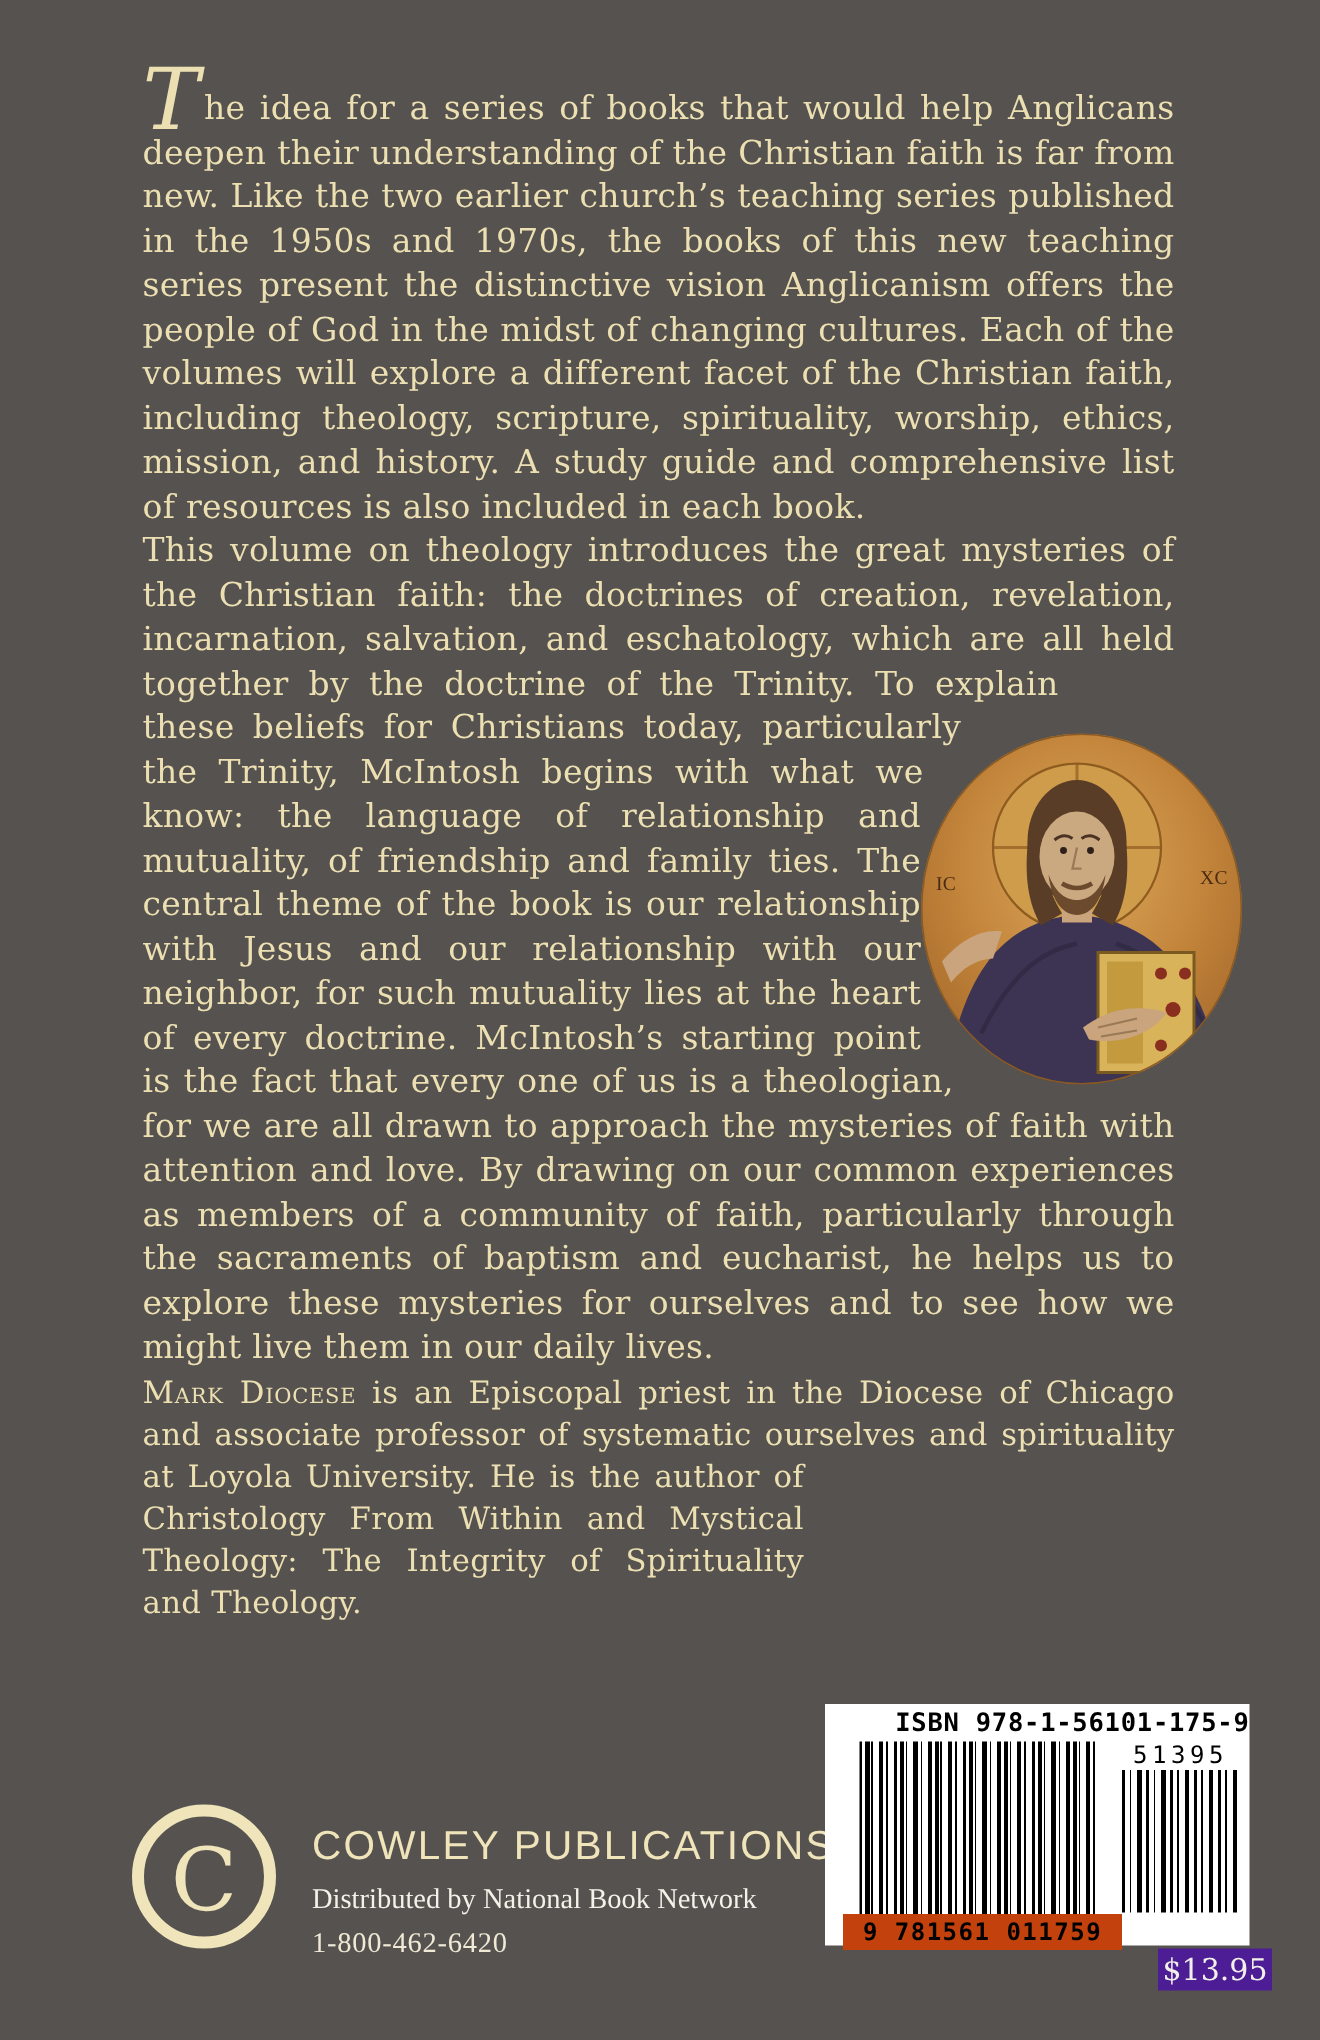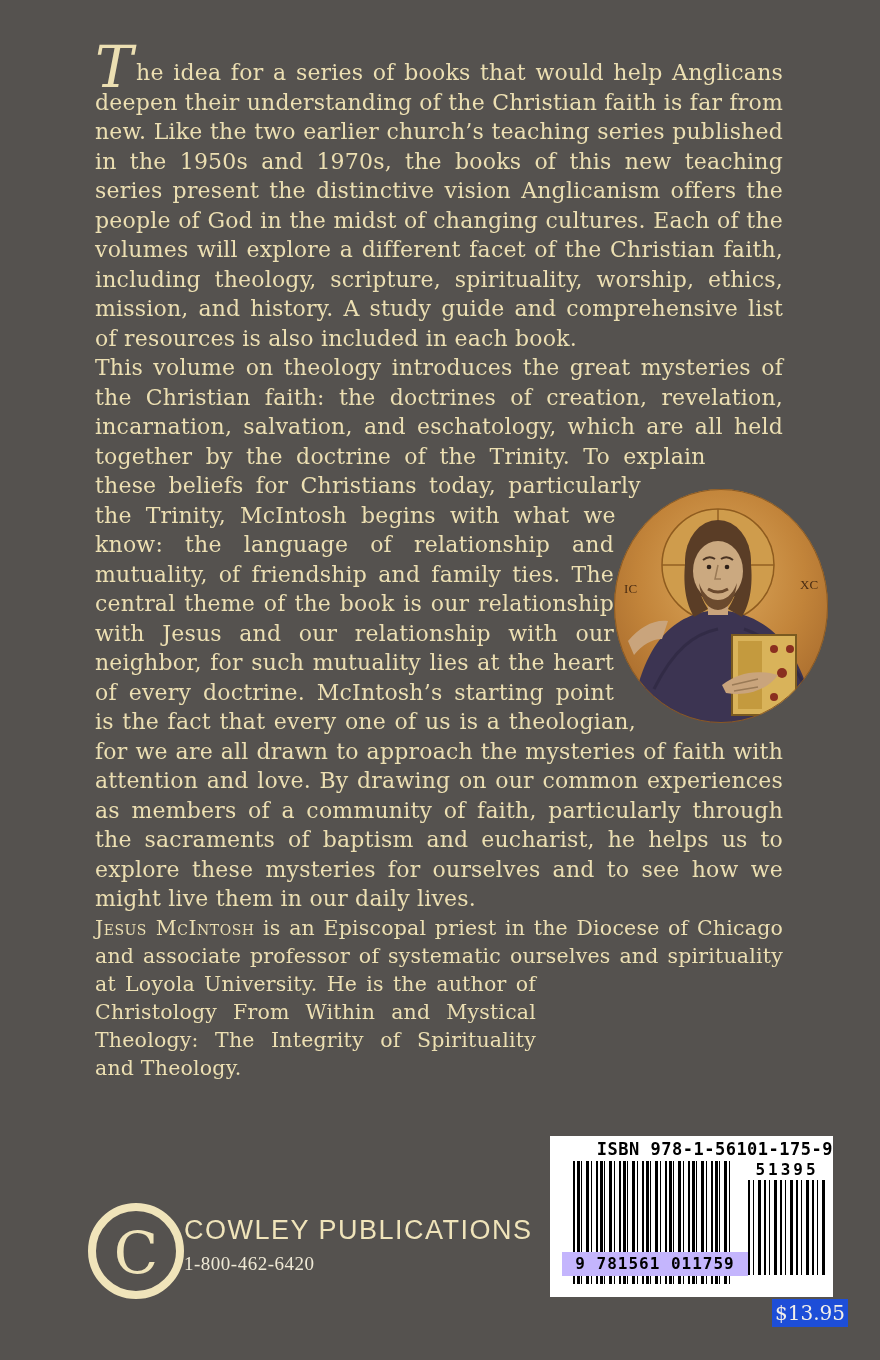"Jesus McIntosh" span.bio-name { text: Jesus McIntosh -> Mark Diocese }
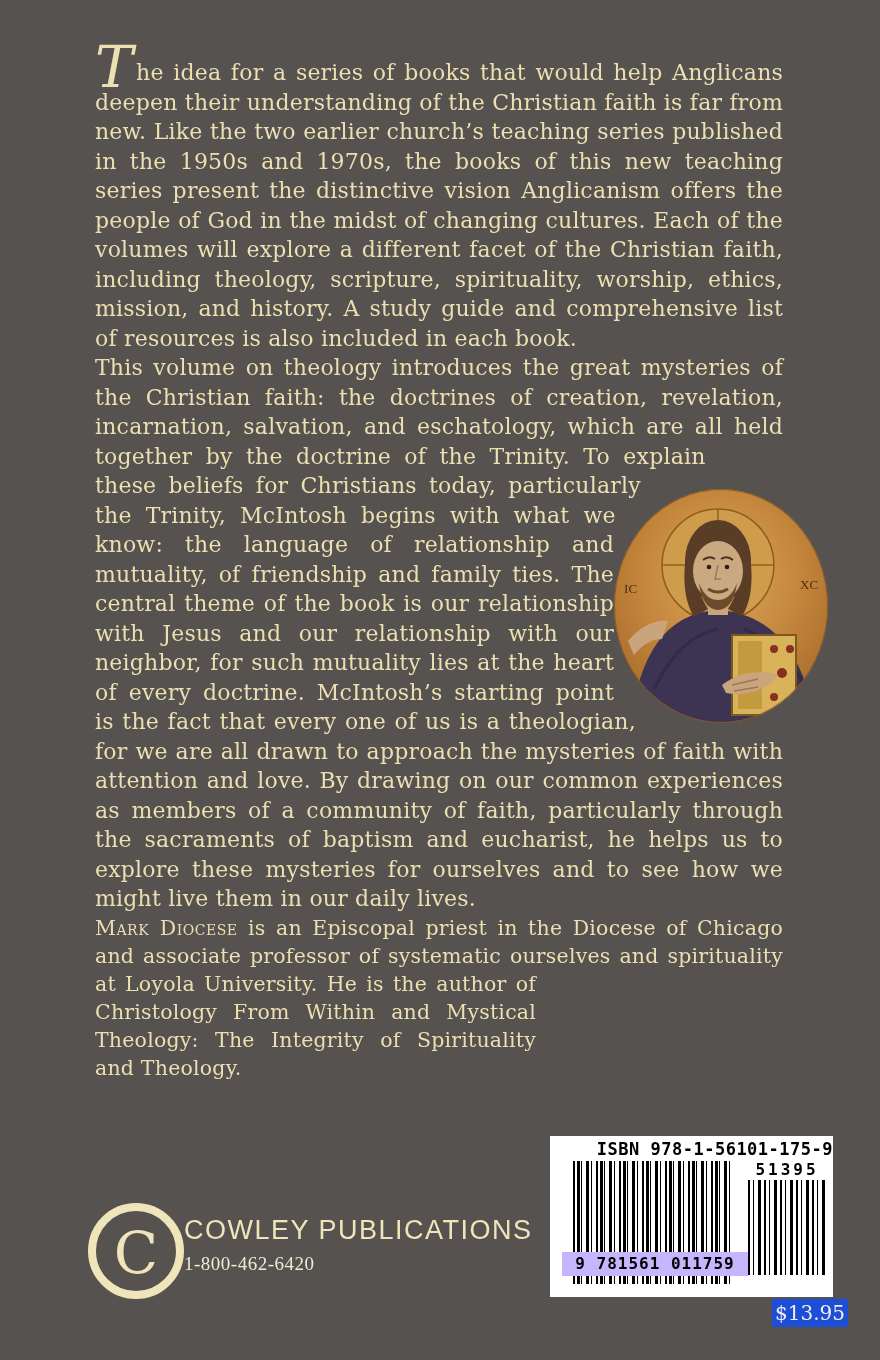"51395" .supp-code { font-weight: bold -> normal }
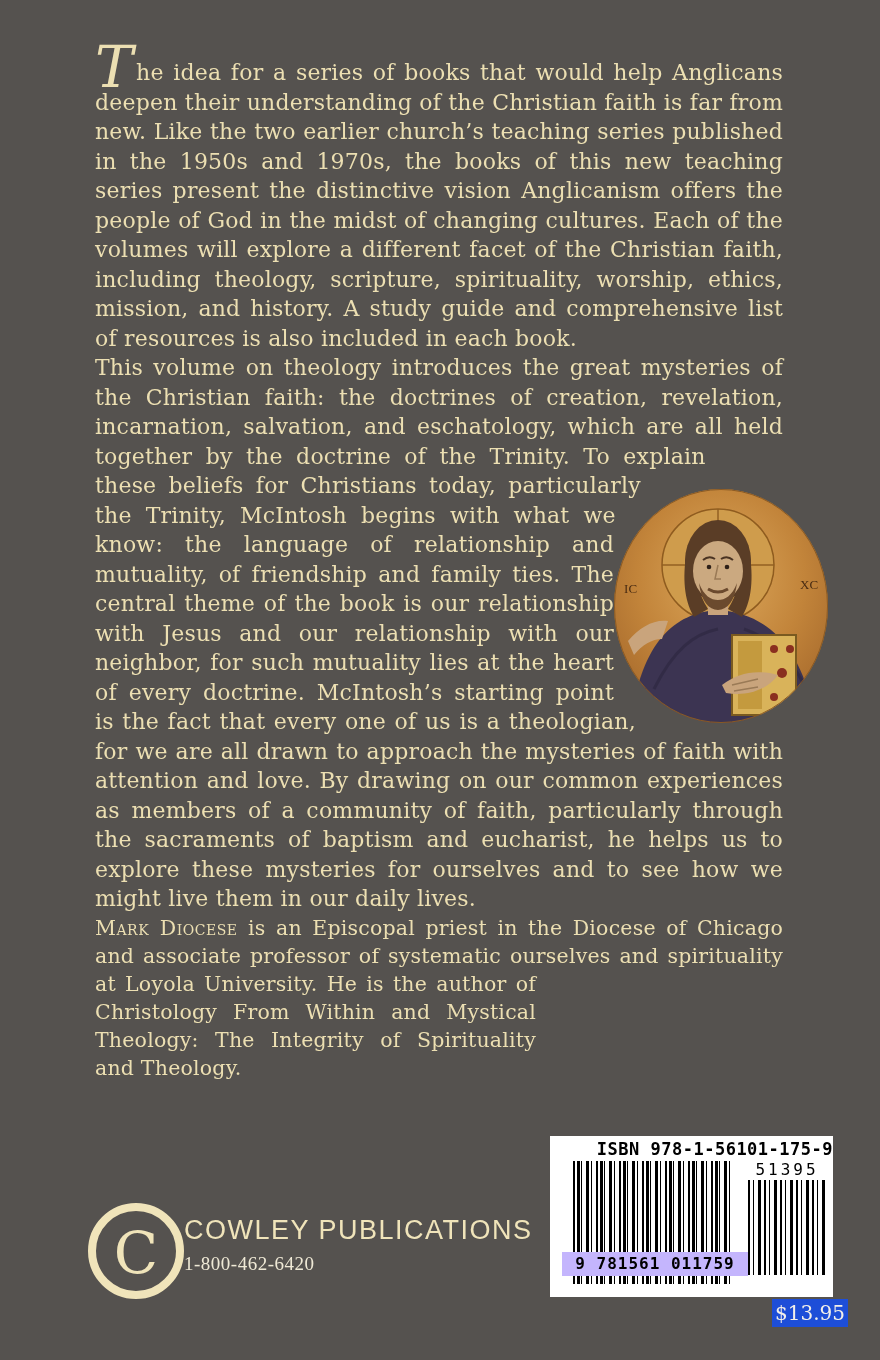"COWLEY PUBLICATIONS" .publisher-text { margin-left: none -> 24px }
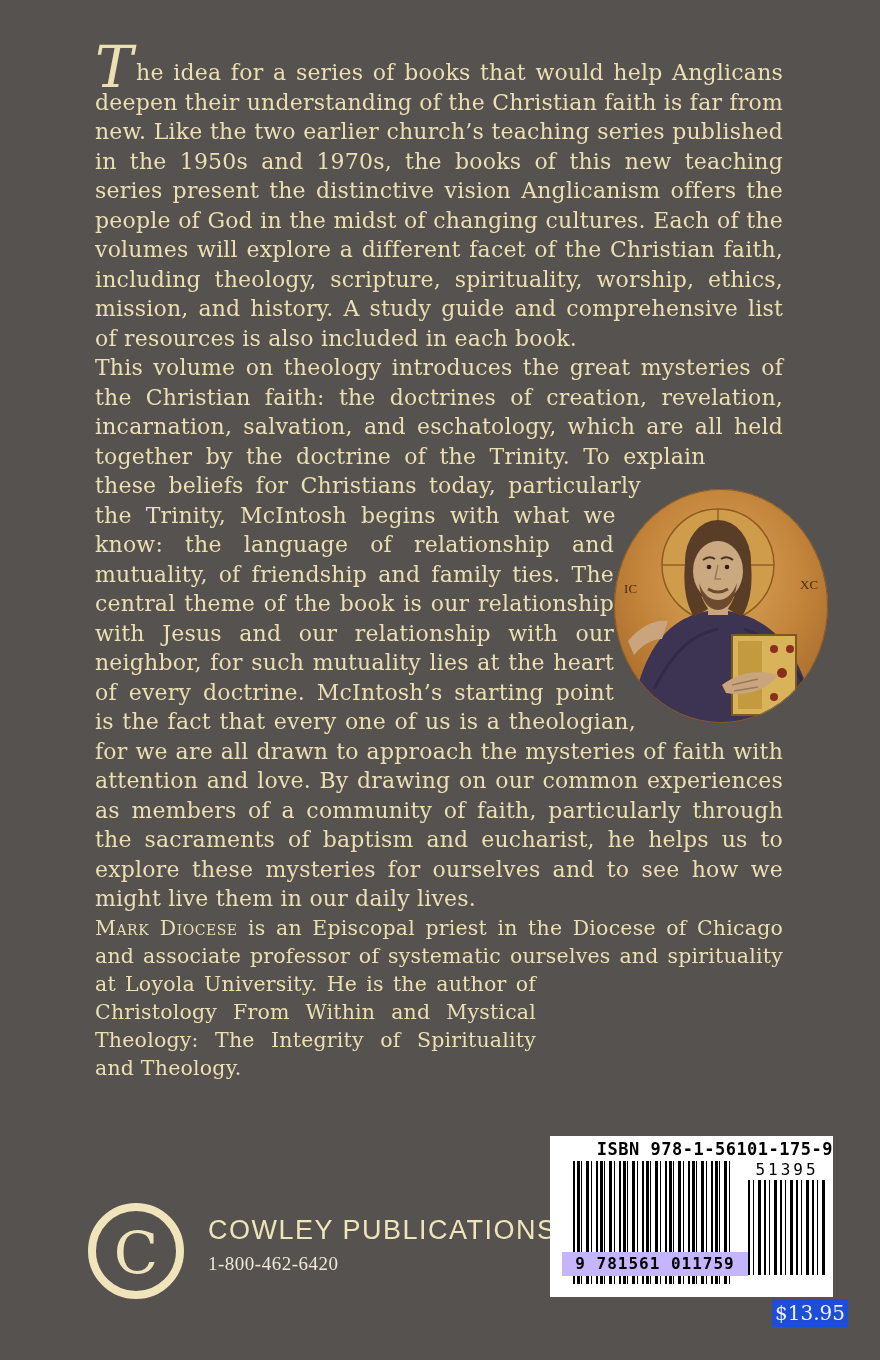"Distributed by National Book Network" div.distribution { html: none -> <div>Distributed by National Book Network</div> }
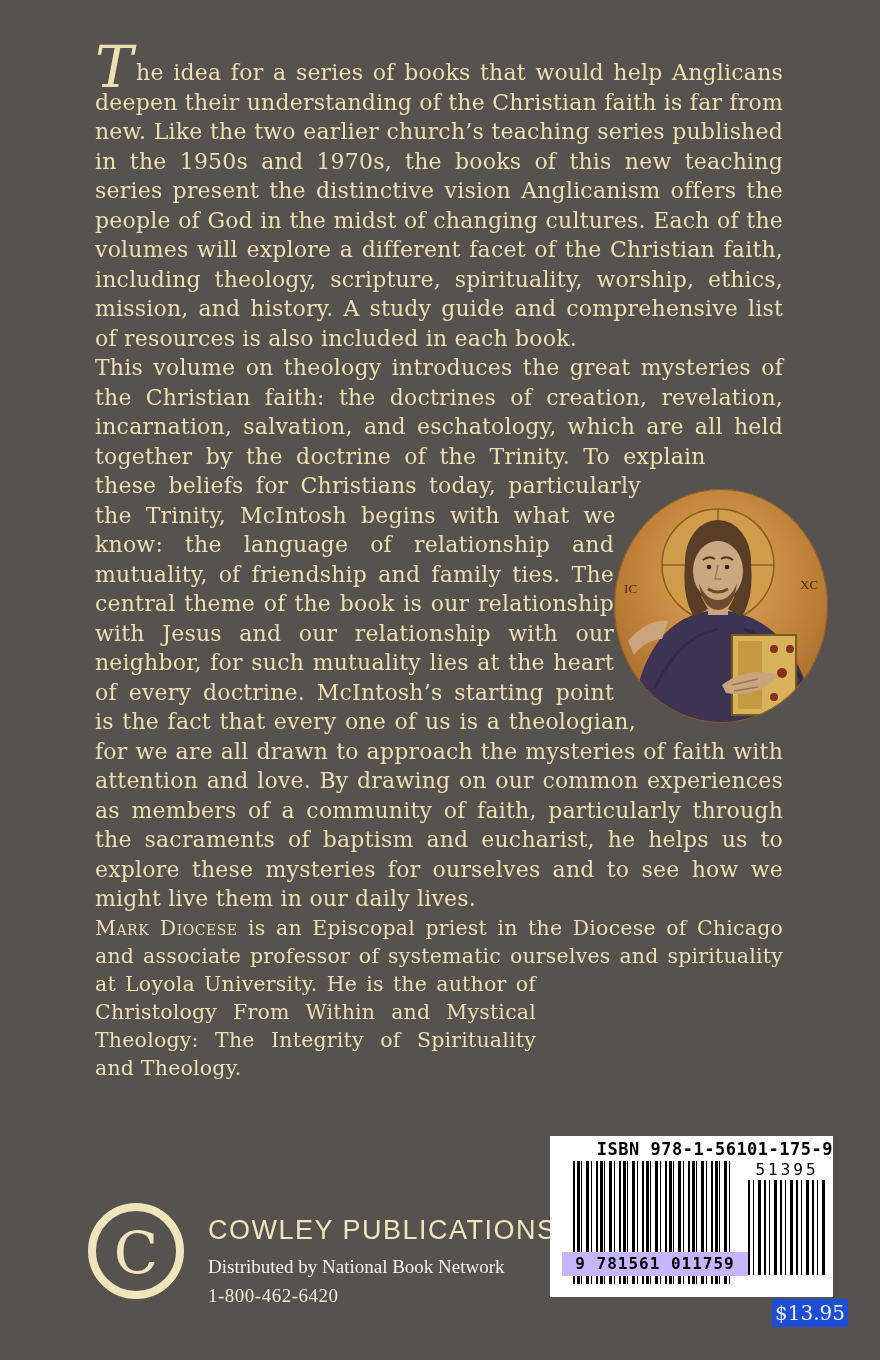"9 781561 011759" .ean-digits { background: #c4b5fd -> #c2410c; top: 116px -> 140px }
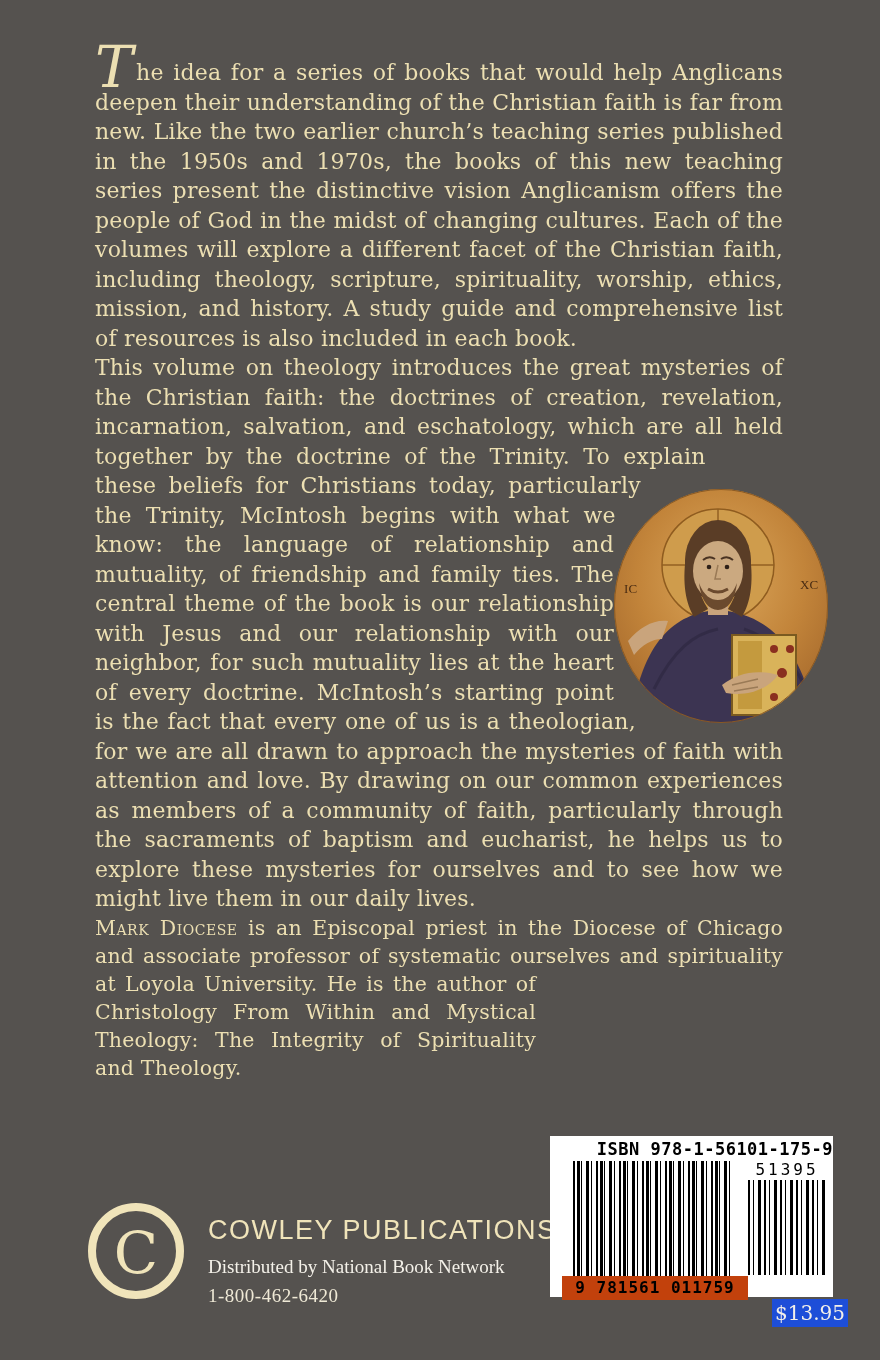"$13.95" .price-panel { background: #1d4ed8 -> #4c1d95 }
